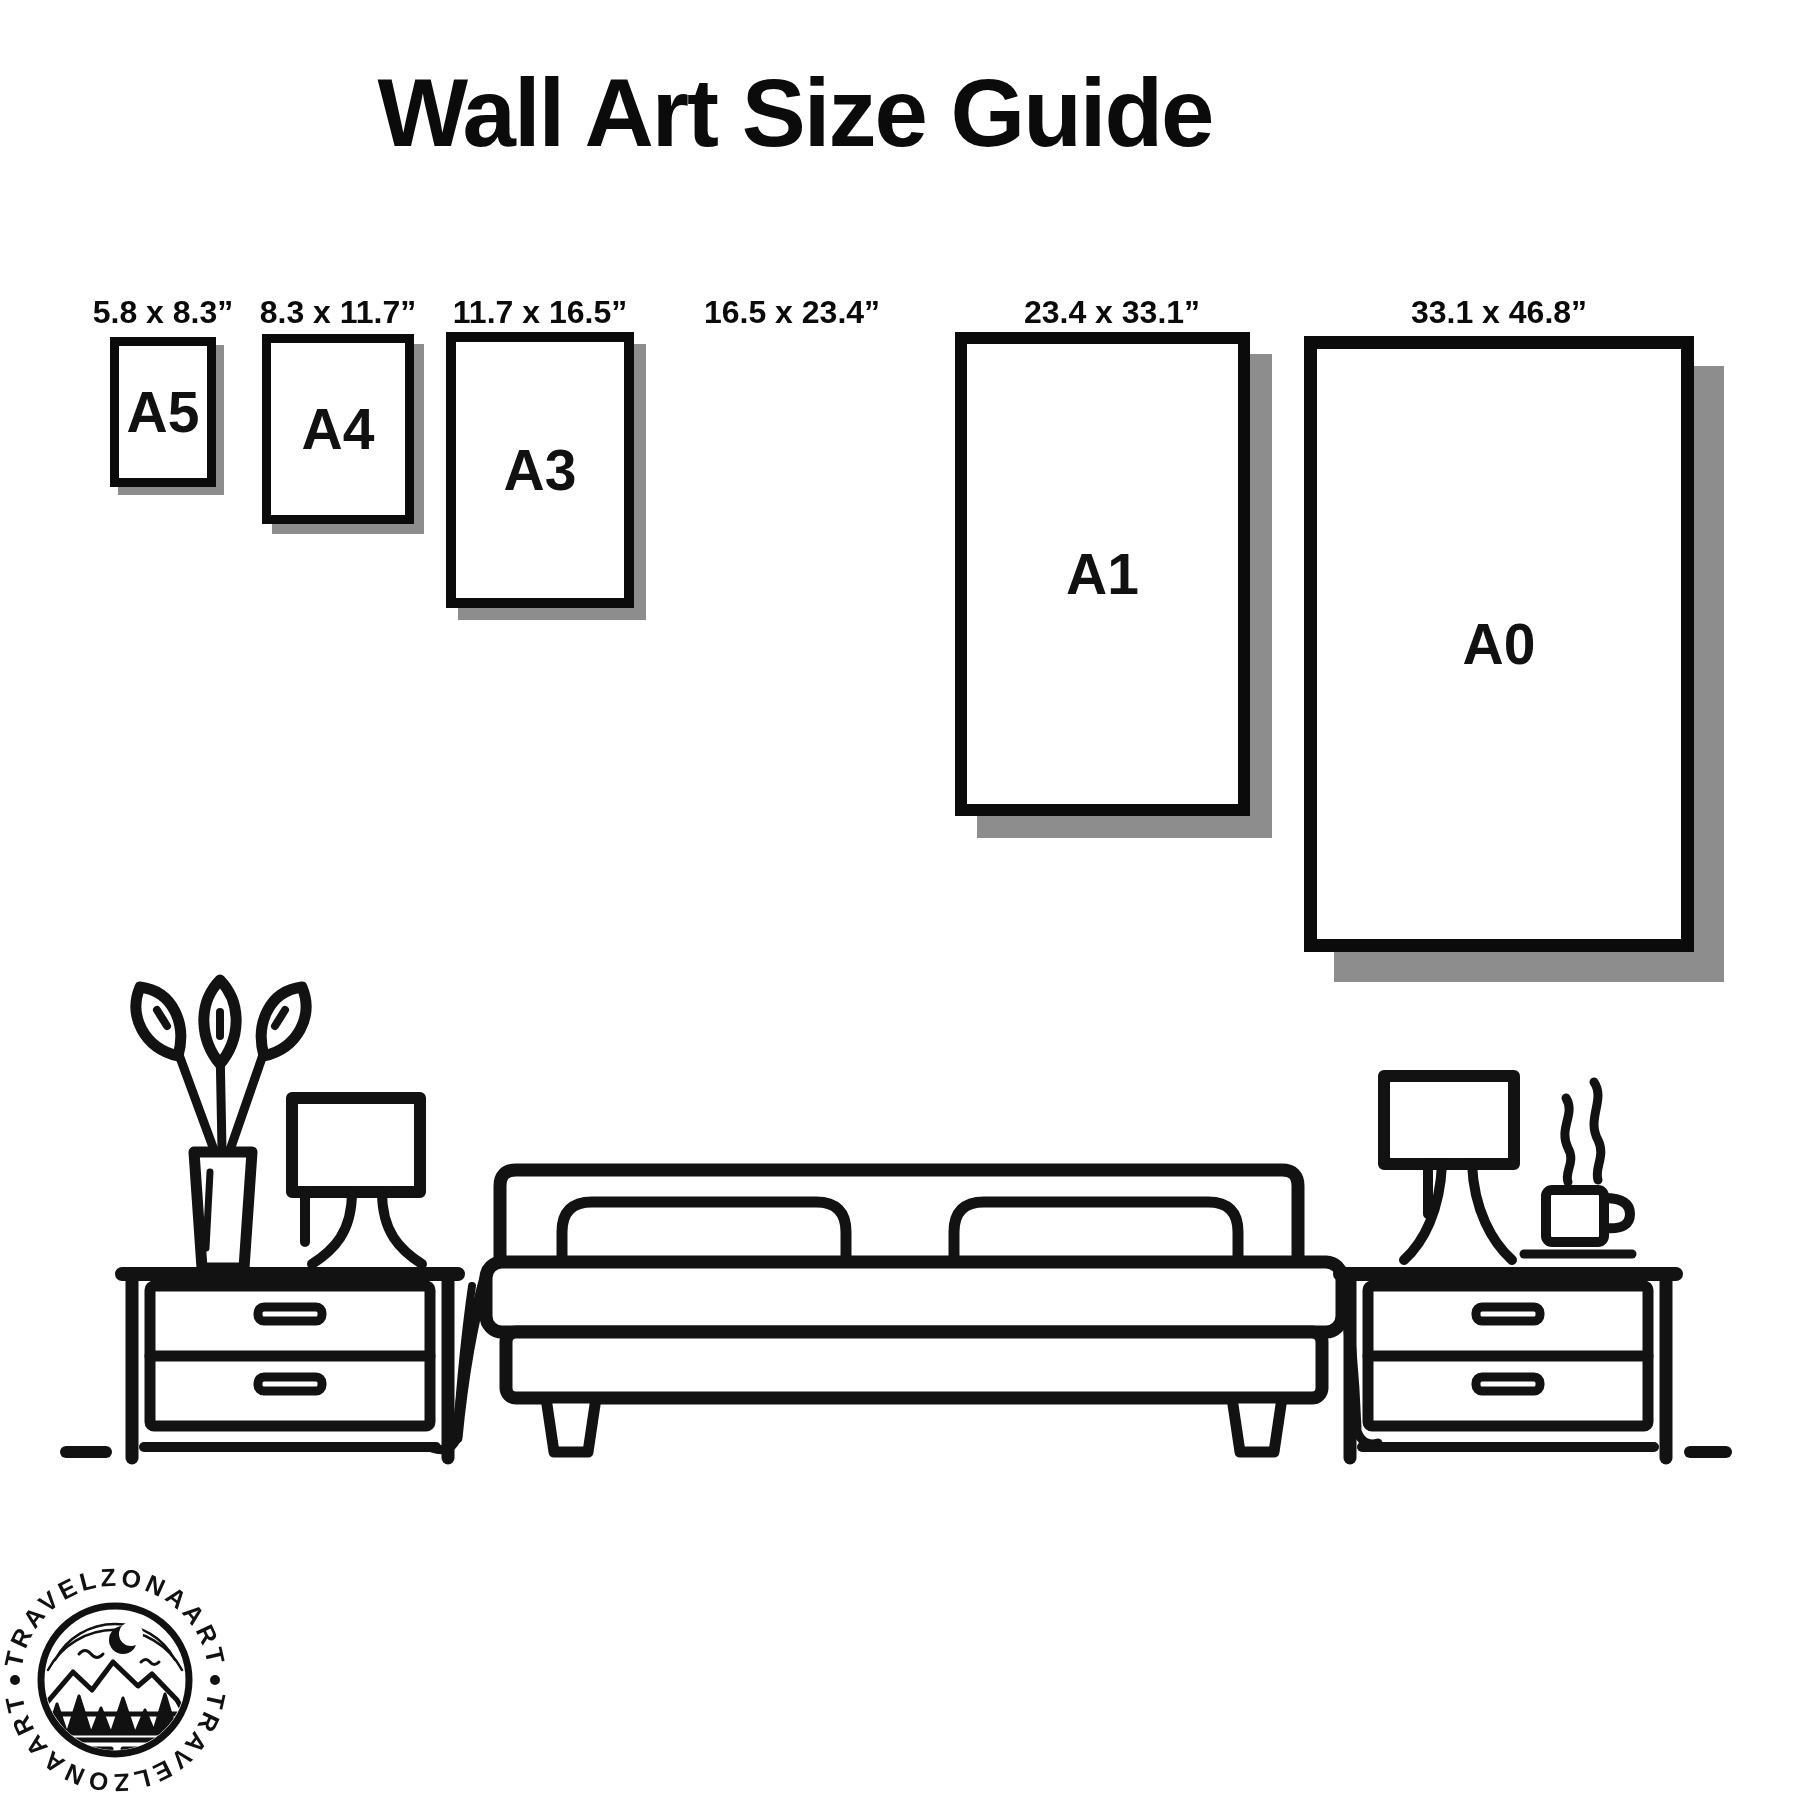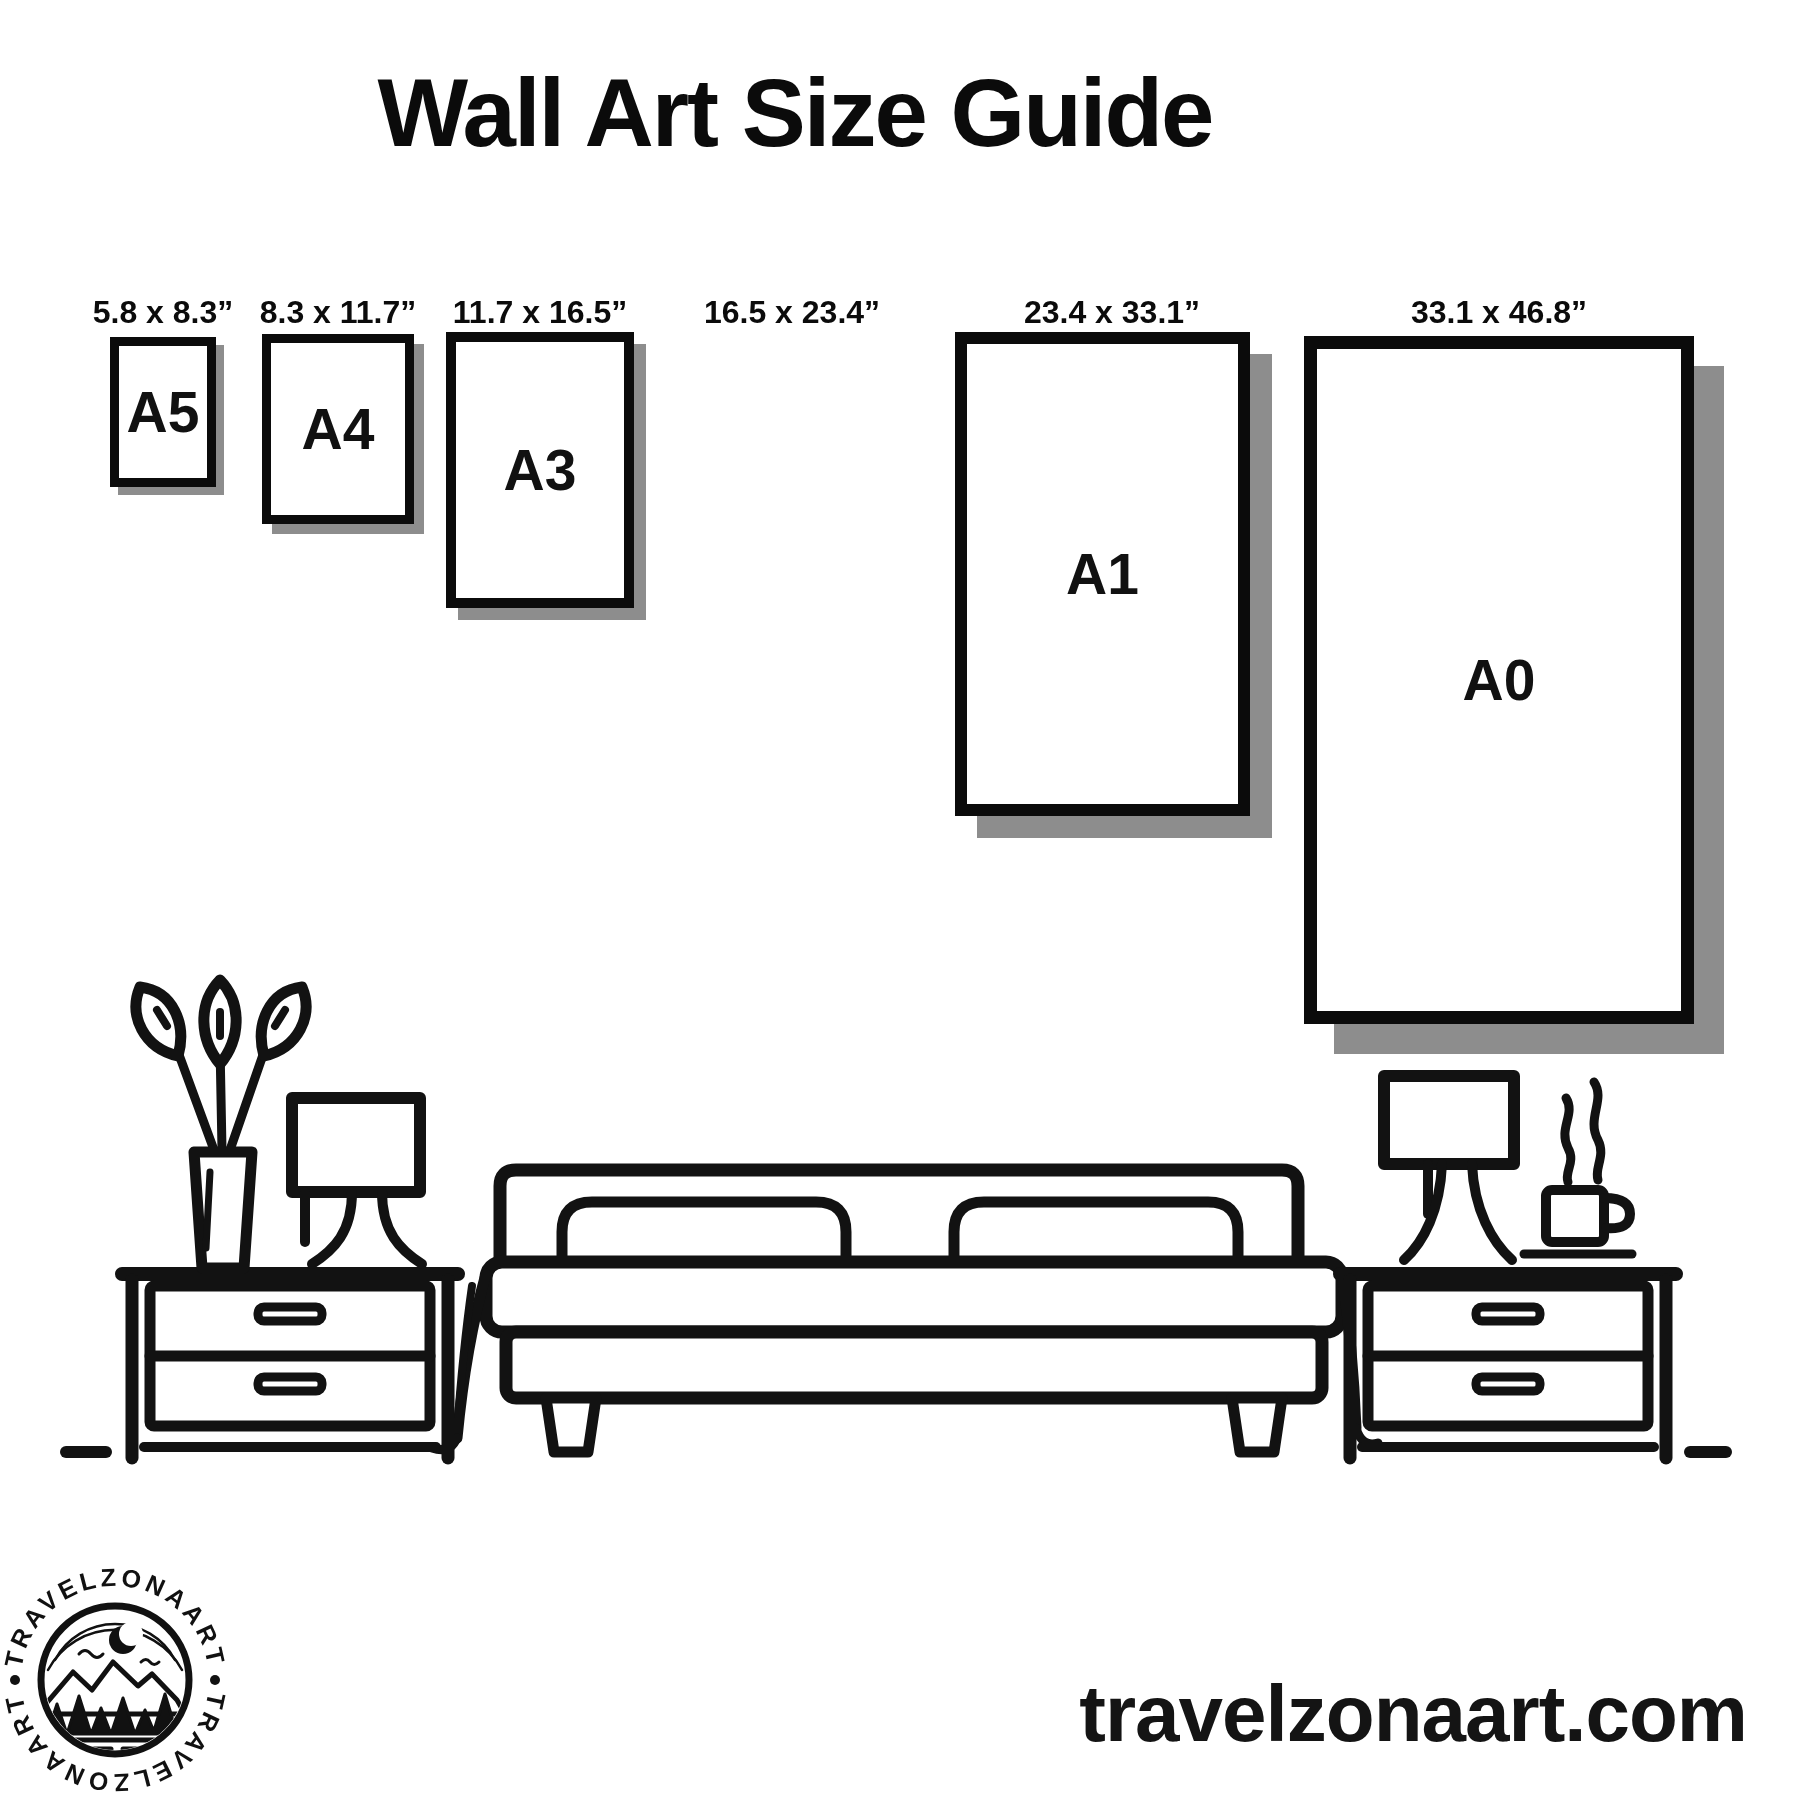"A0" .paper--a0 { height: 688px -> 616px }
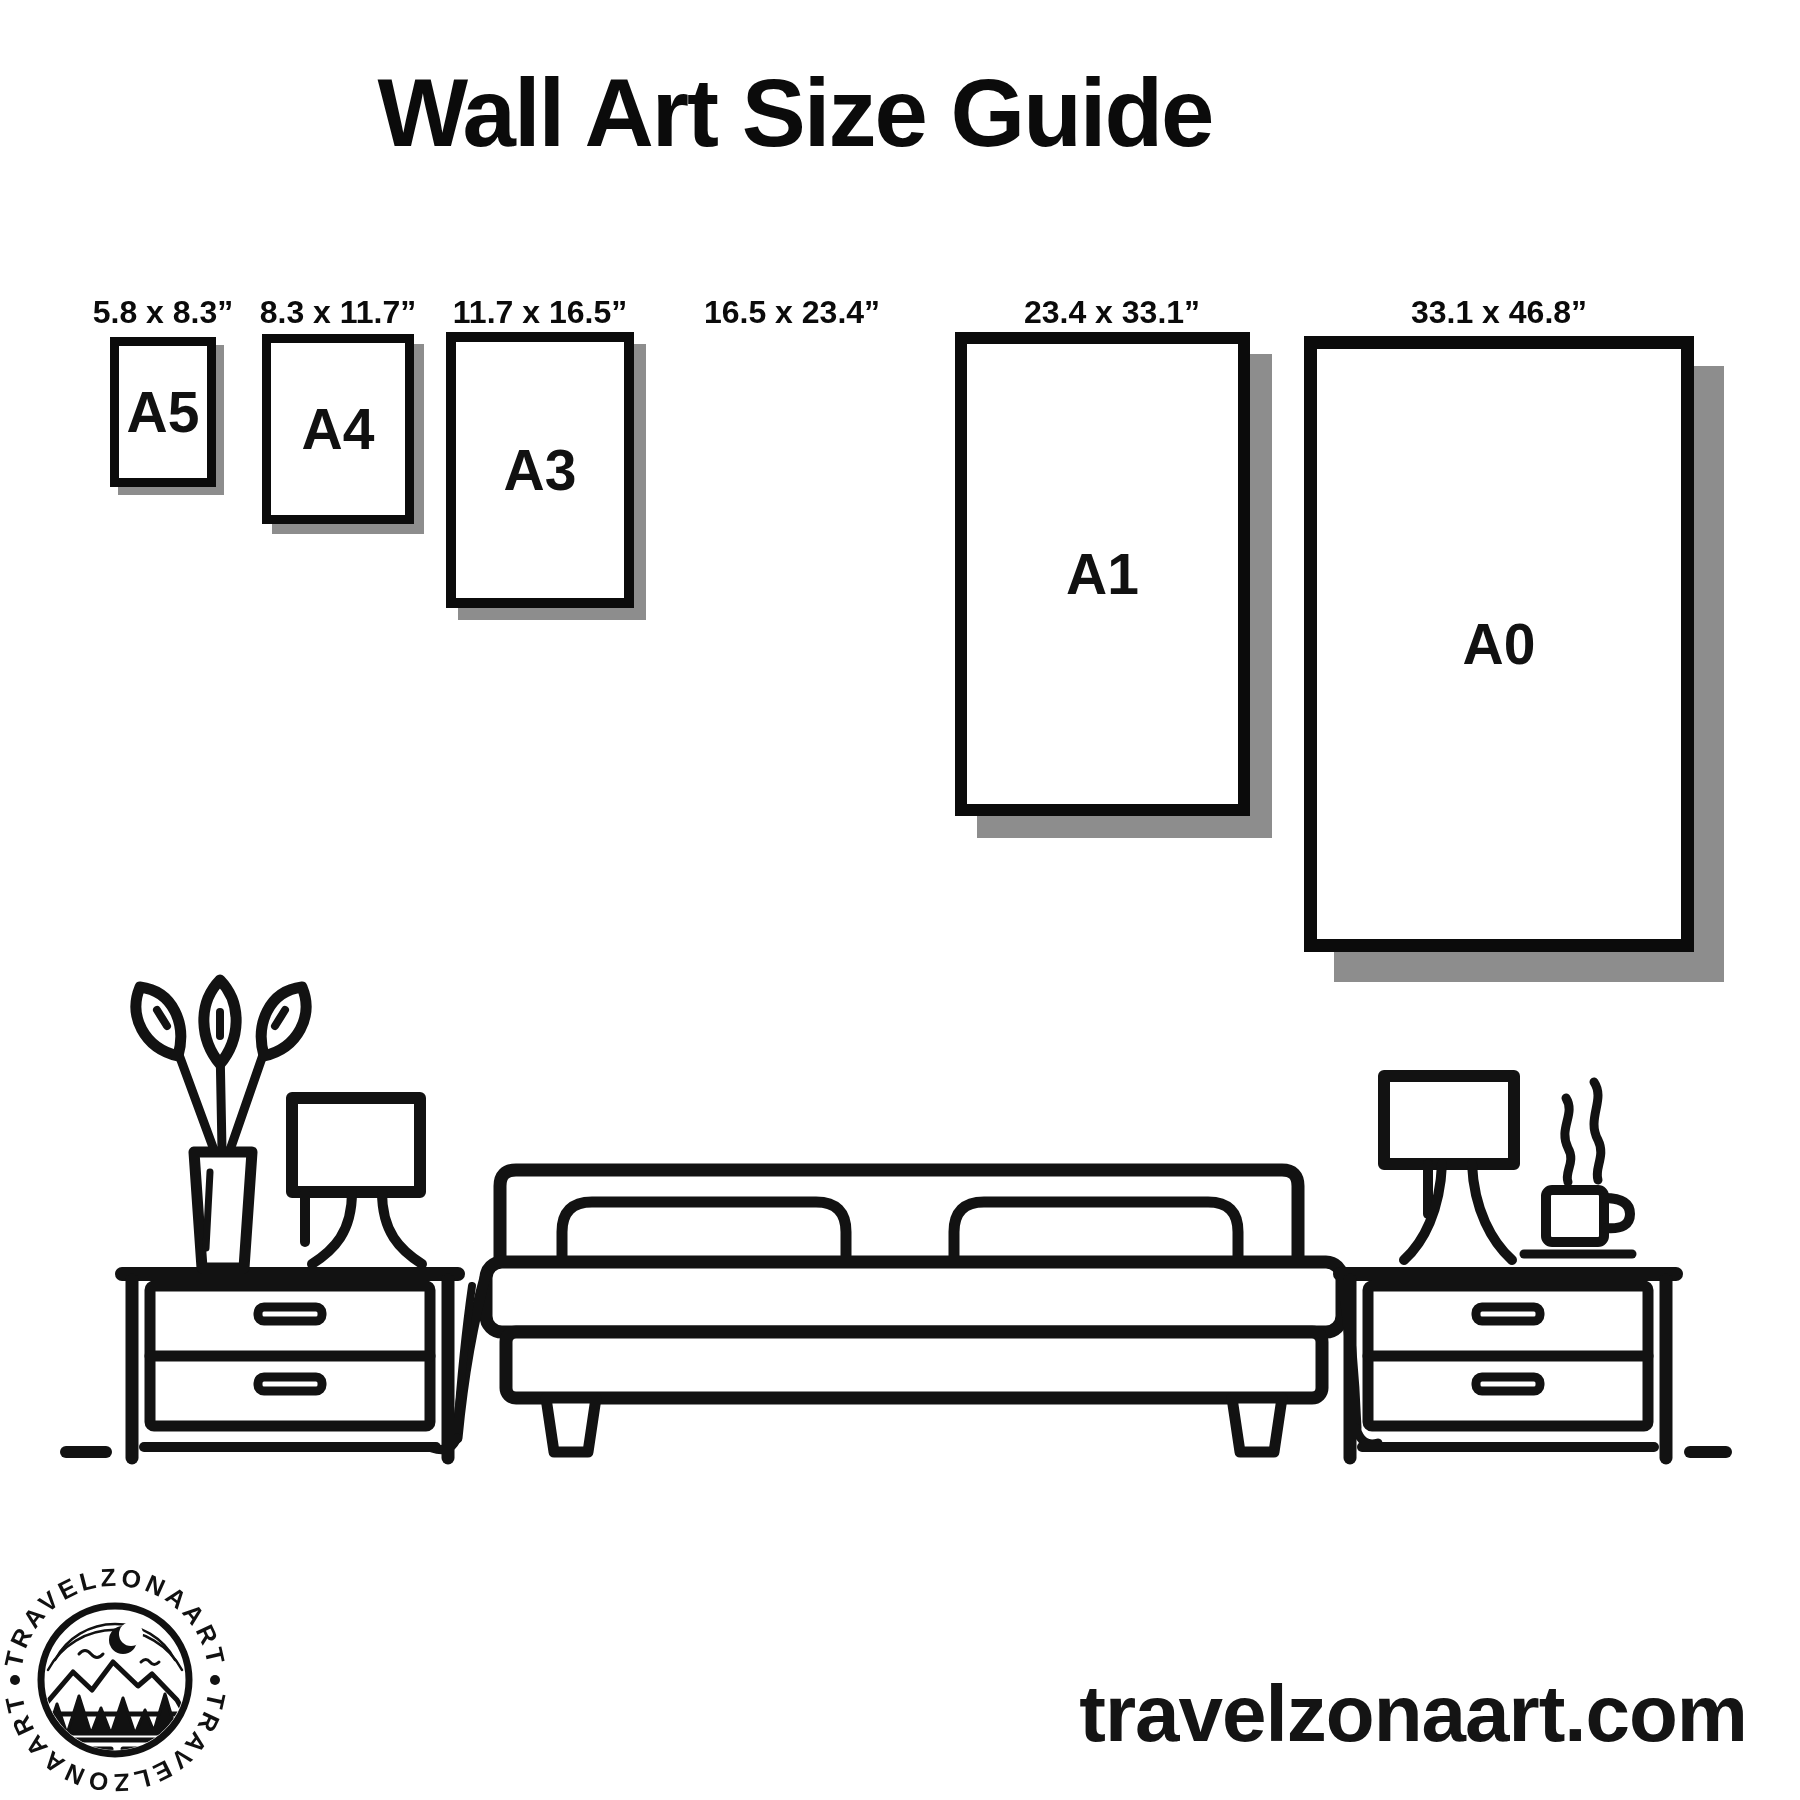"travelzonaart.com" div.website { html: <div>travelzonaart.com</div> -> none }
